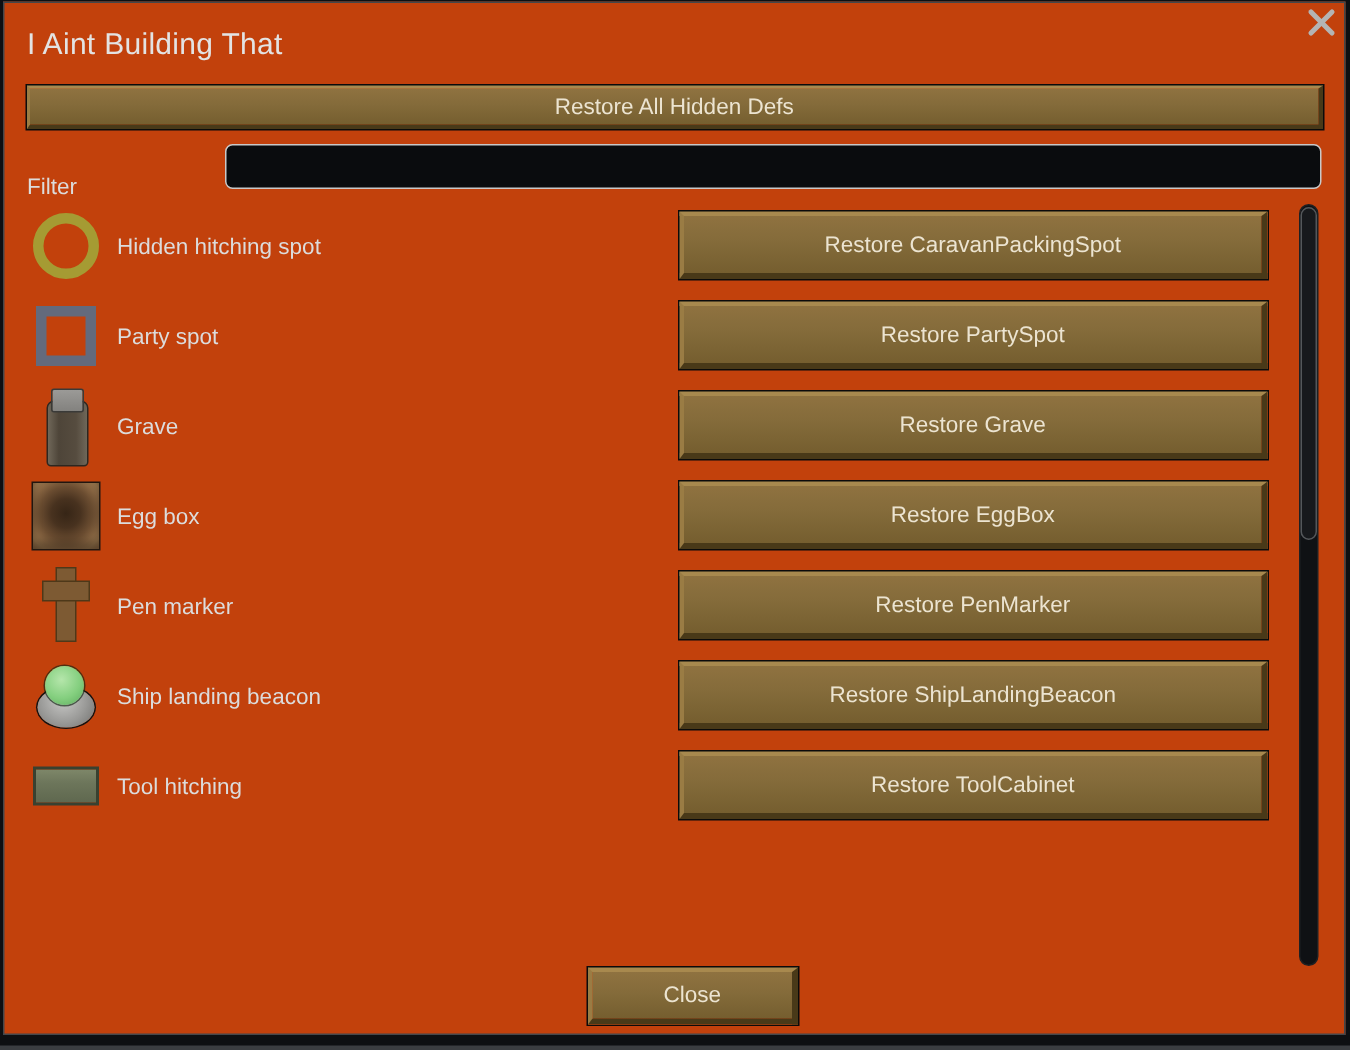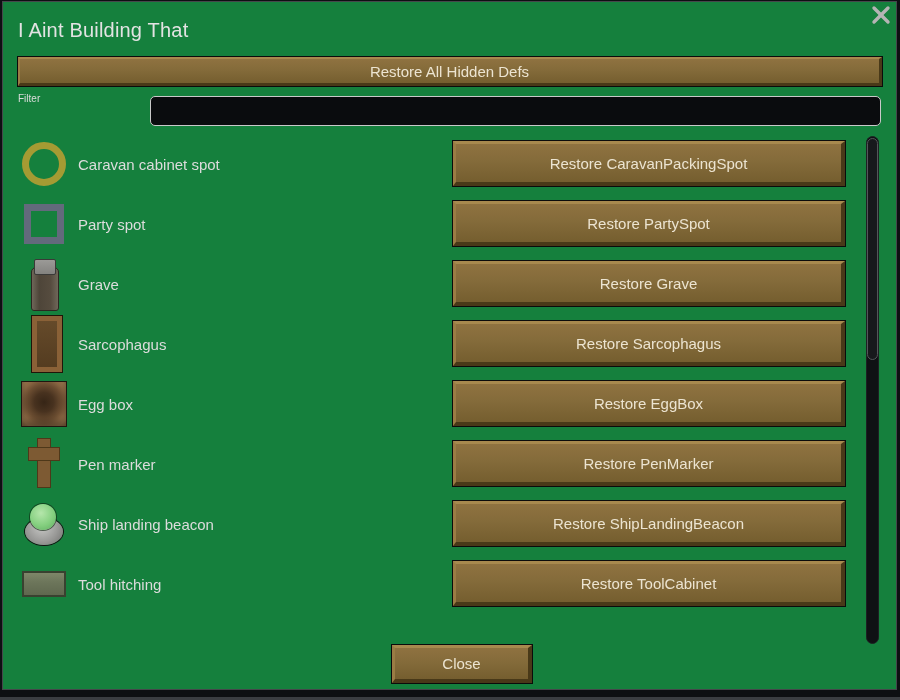"I Aint Building That" .window { background: #15803d -> #c2410c }
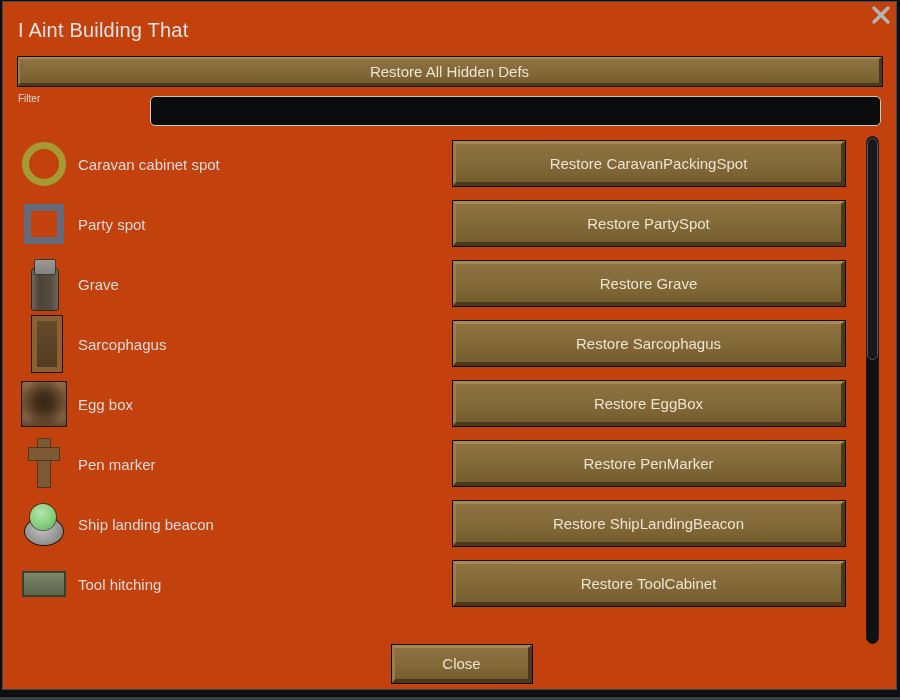"Filter" .filter-label { font-size: 10px -> 15px; top: 91px -> 114px }
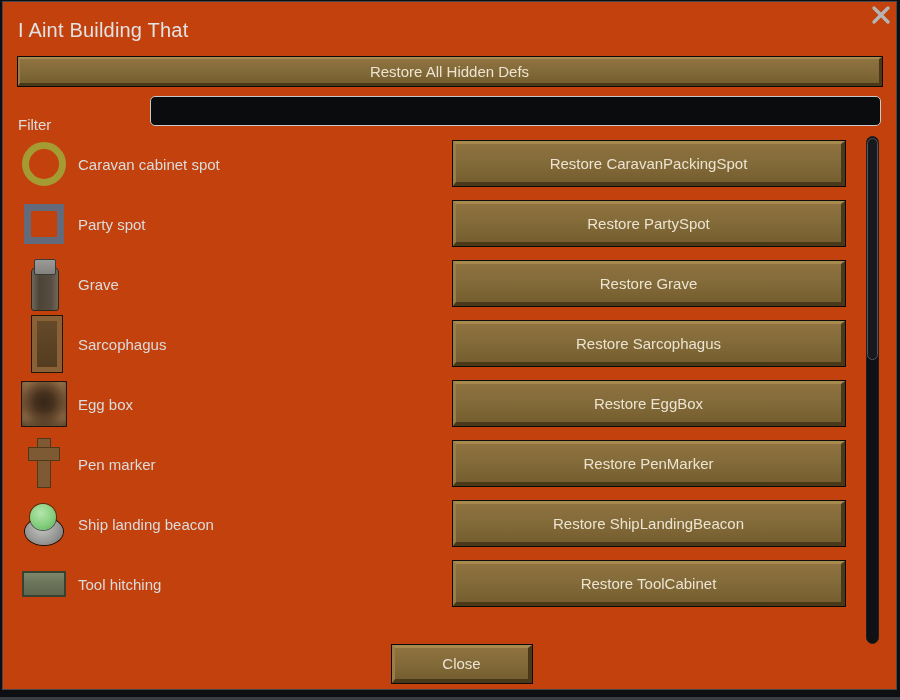"Caravan cabinet spot" div.row-label { text: Caravan cabinet -> Hidden hitching }
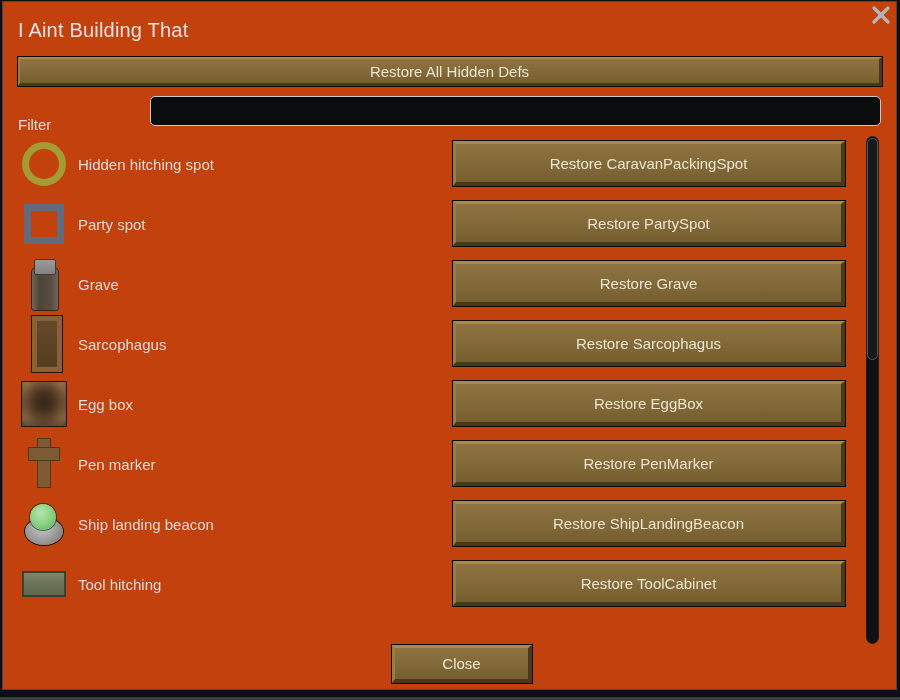"Sarcophagus" div.row { html: <div> <div></div> <div>Sarcophagus</div> <button>Restore Sarcophagus</button> </div> -> none }
